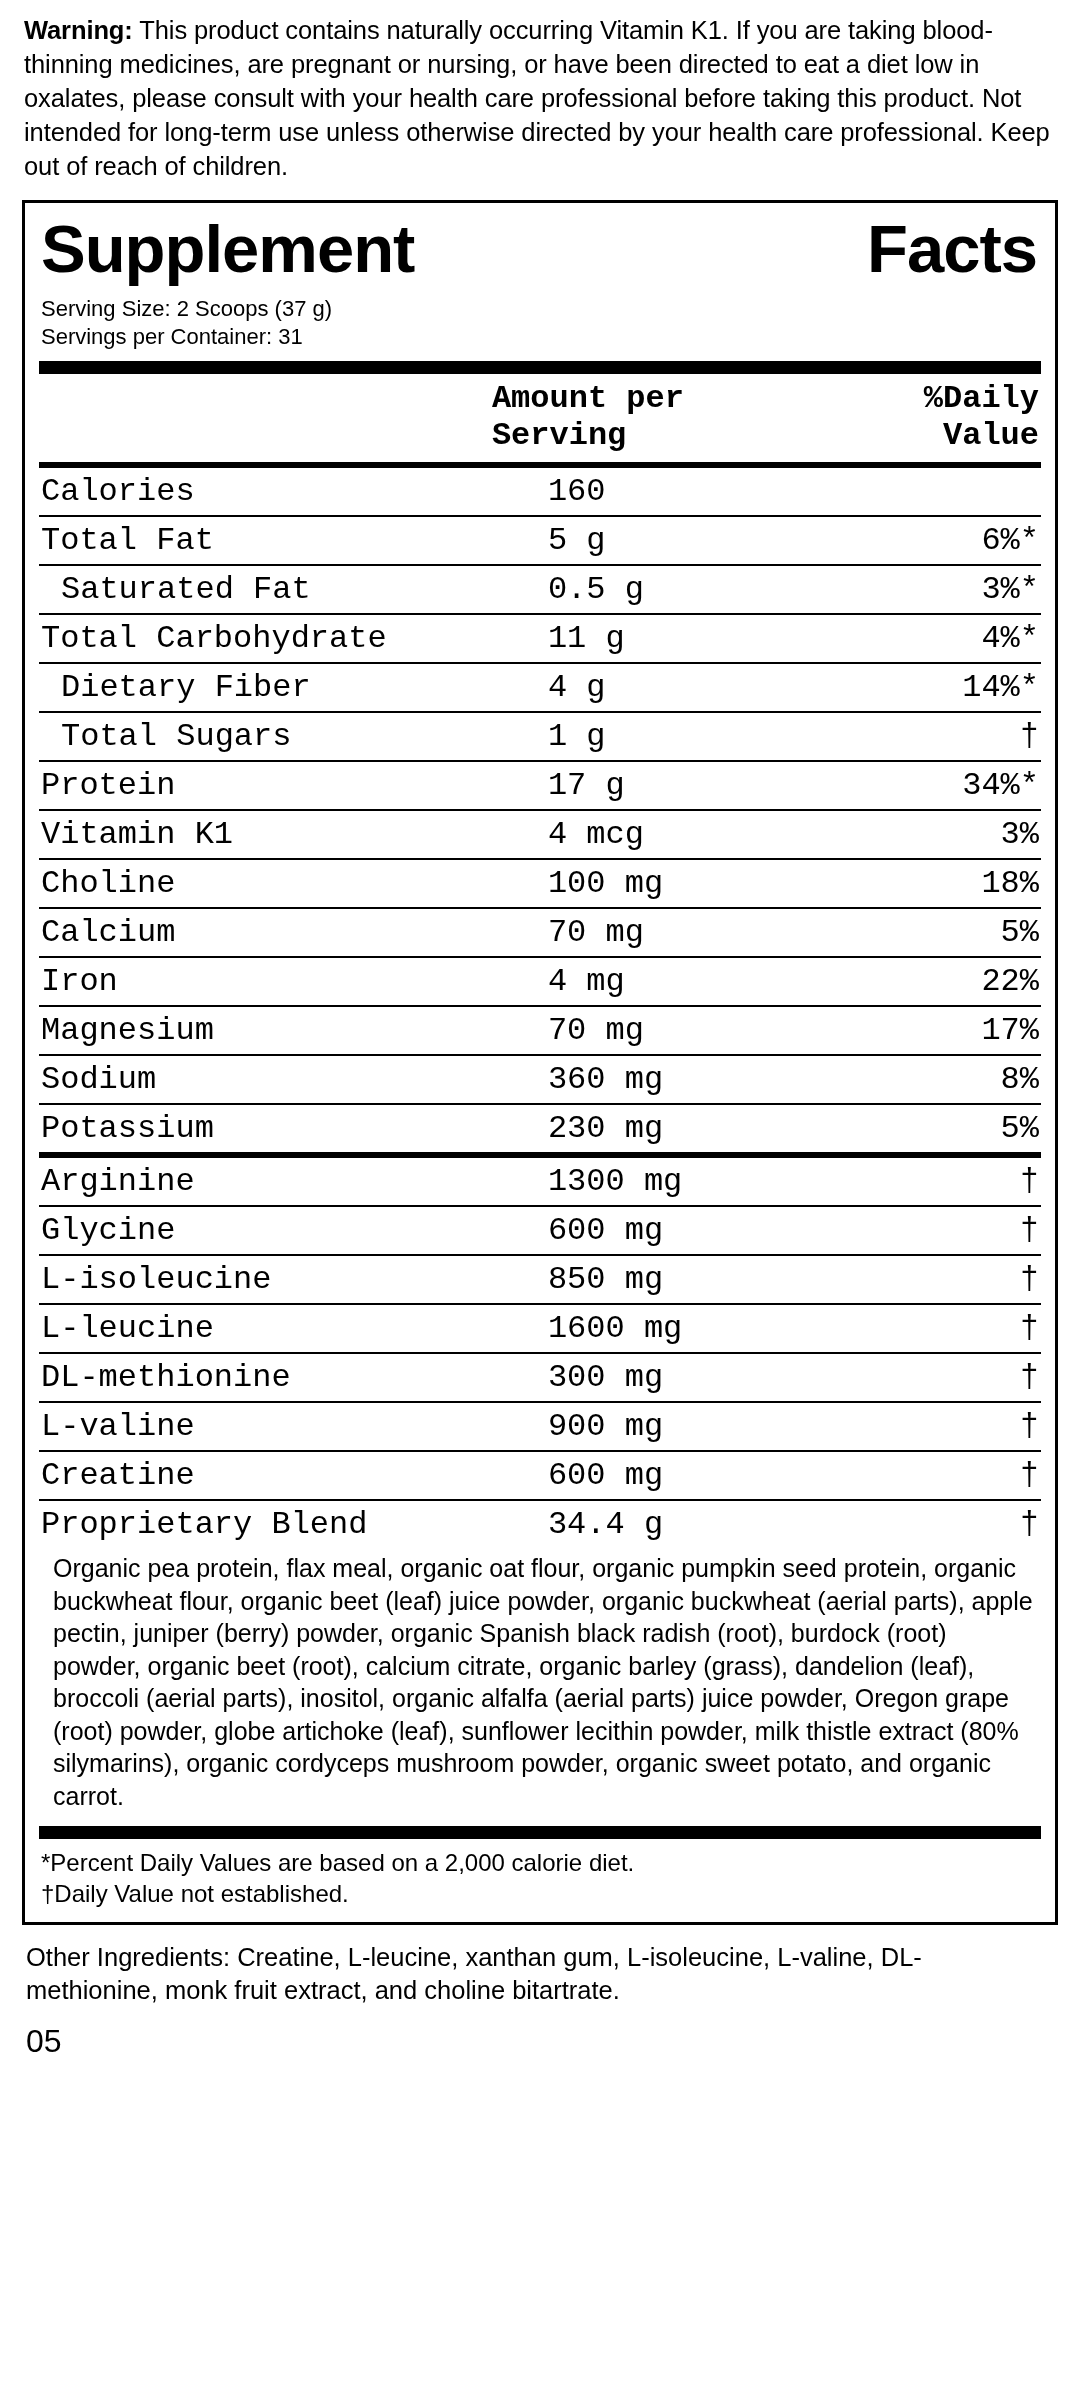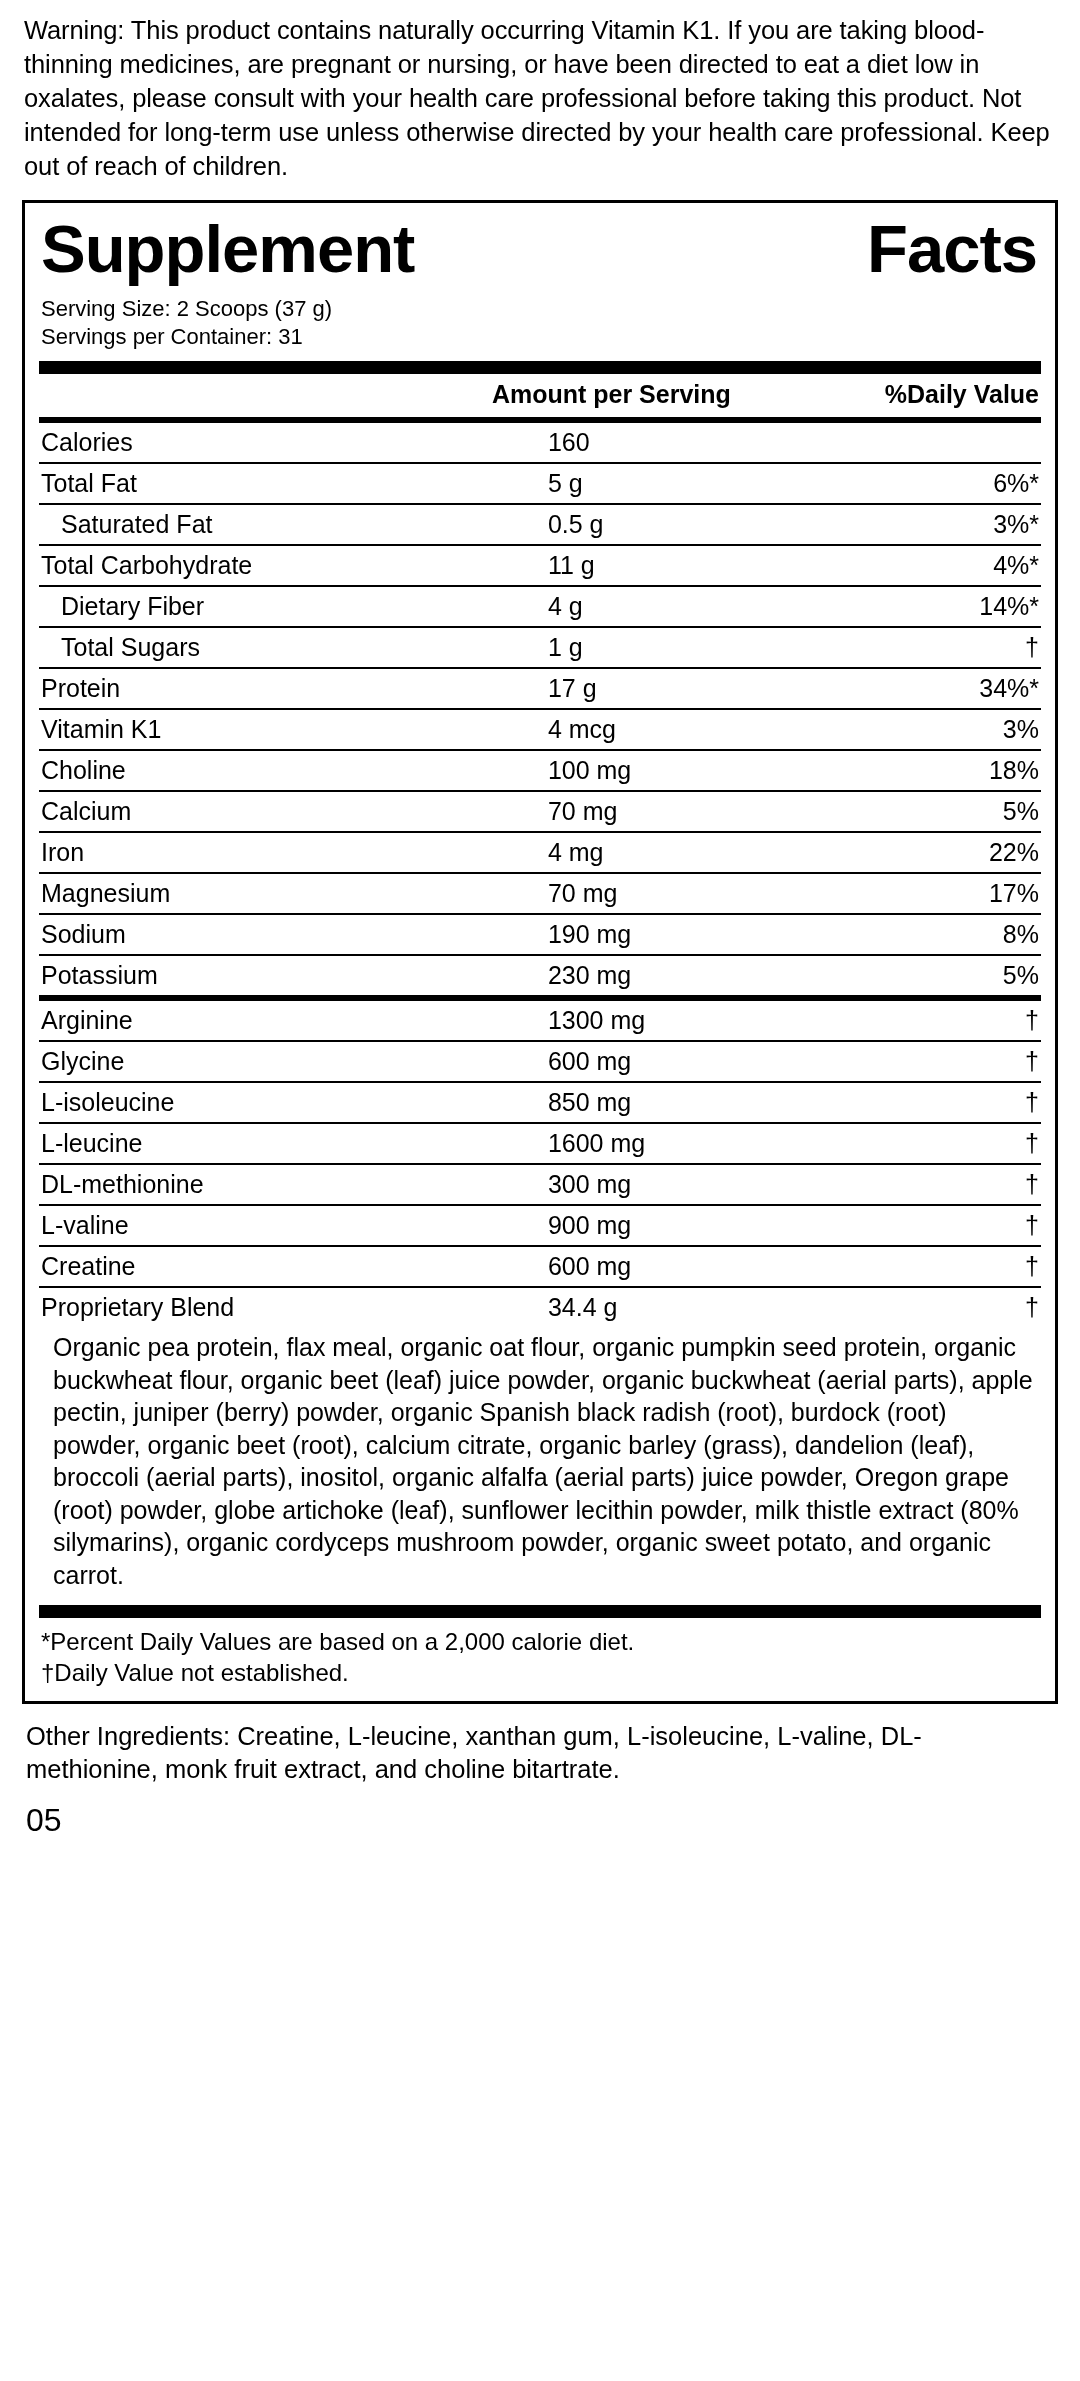"Warning:" .warning b { font-weight: normal -> bold }
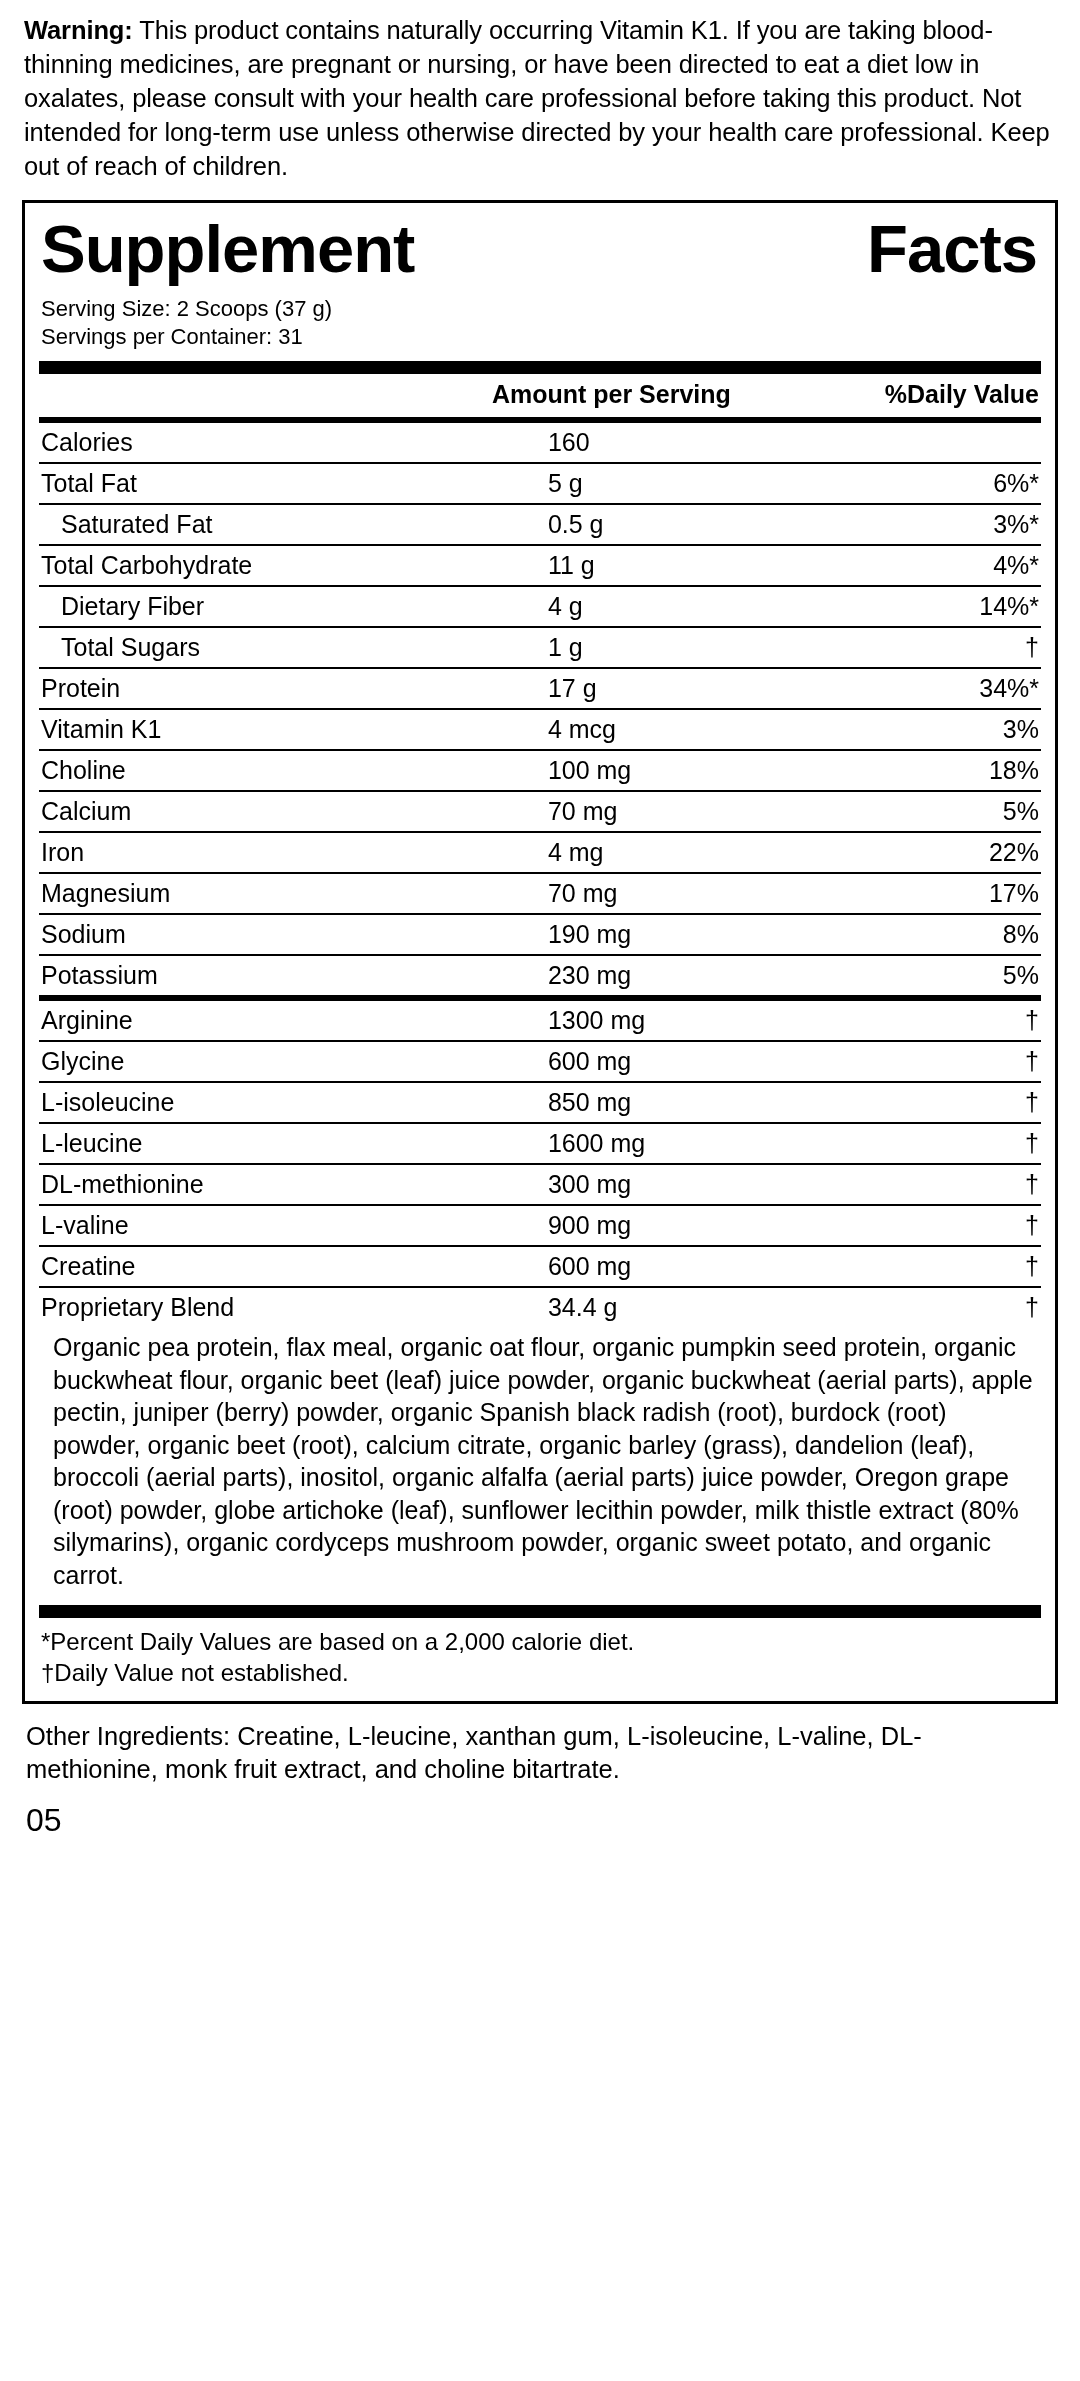"Amount per Serving" table.facts { font-family: none -> Liberation Mono, monospace; font-size: 25px -> 32px }
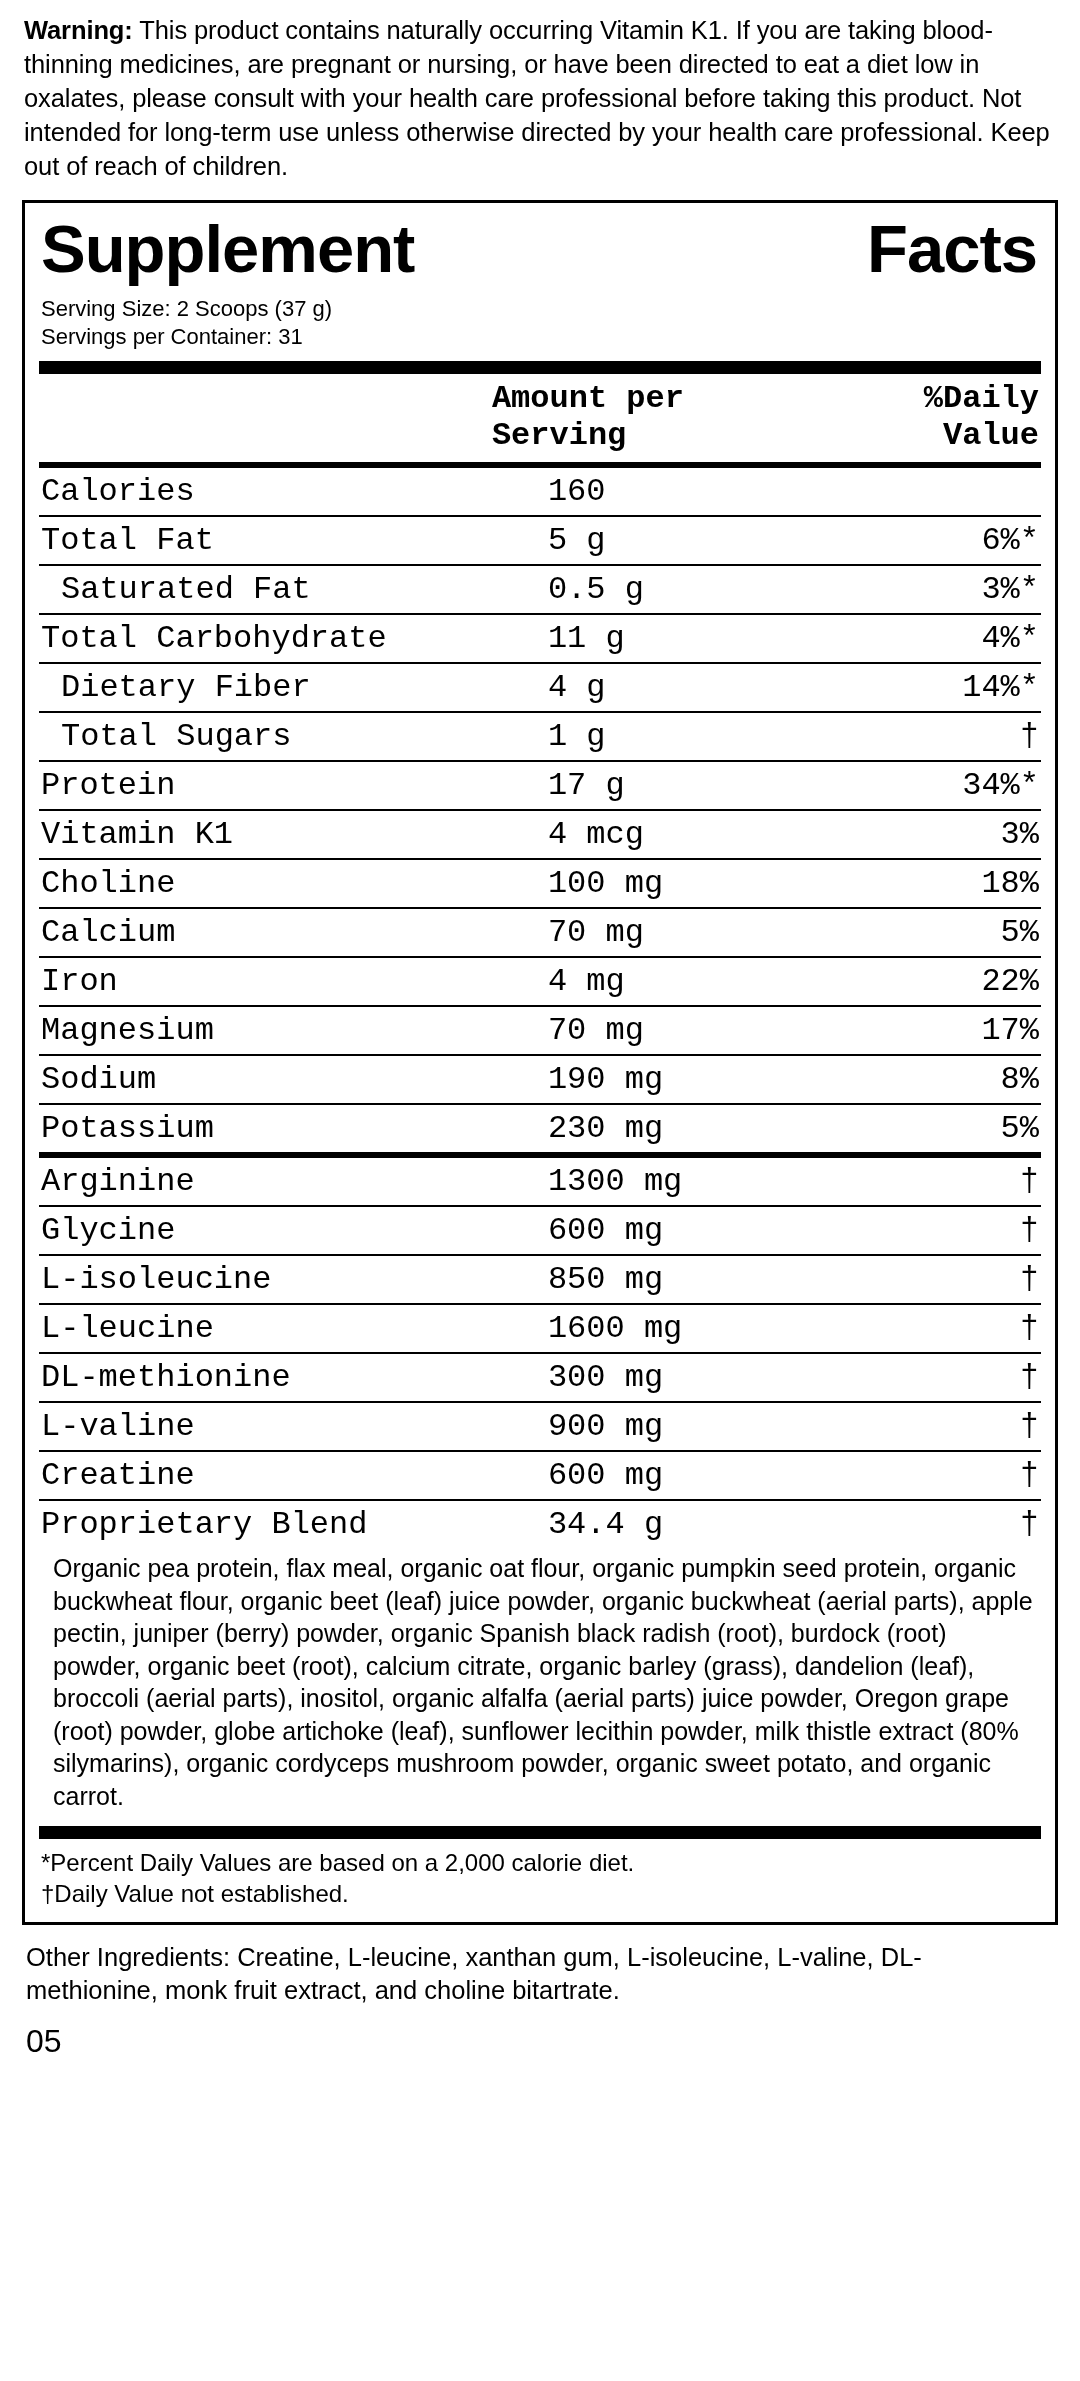"190 mg" td.amount { text: 190 -> 360 }
